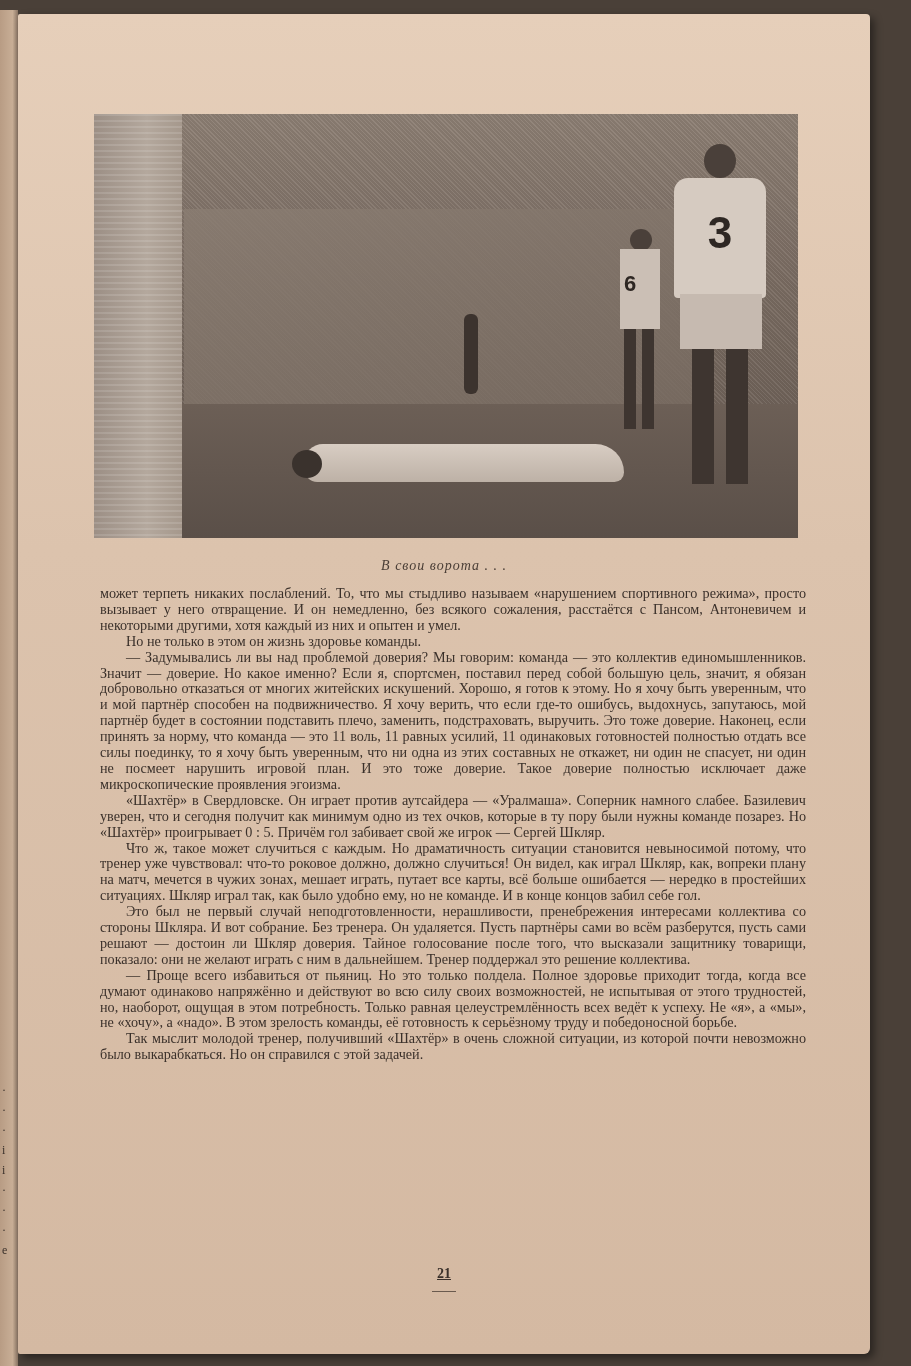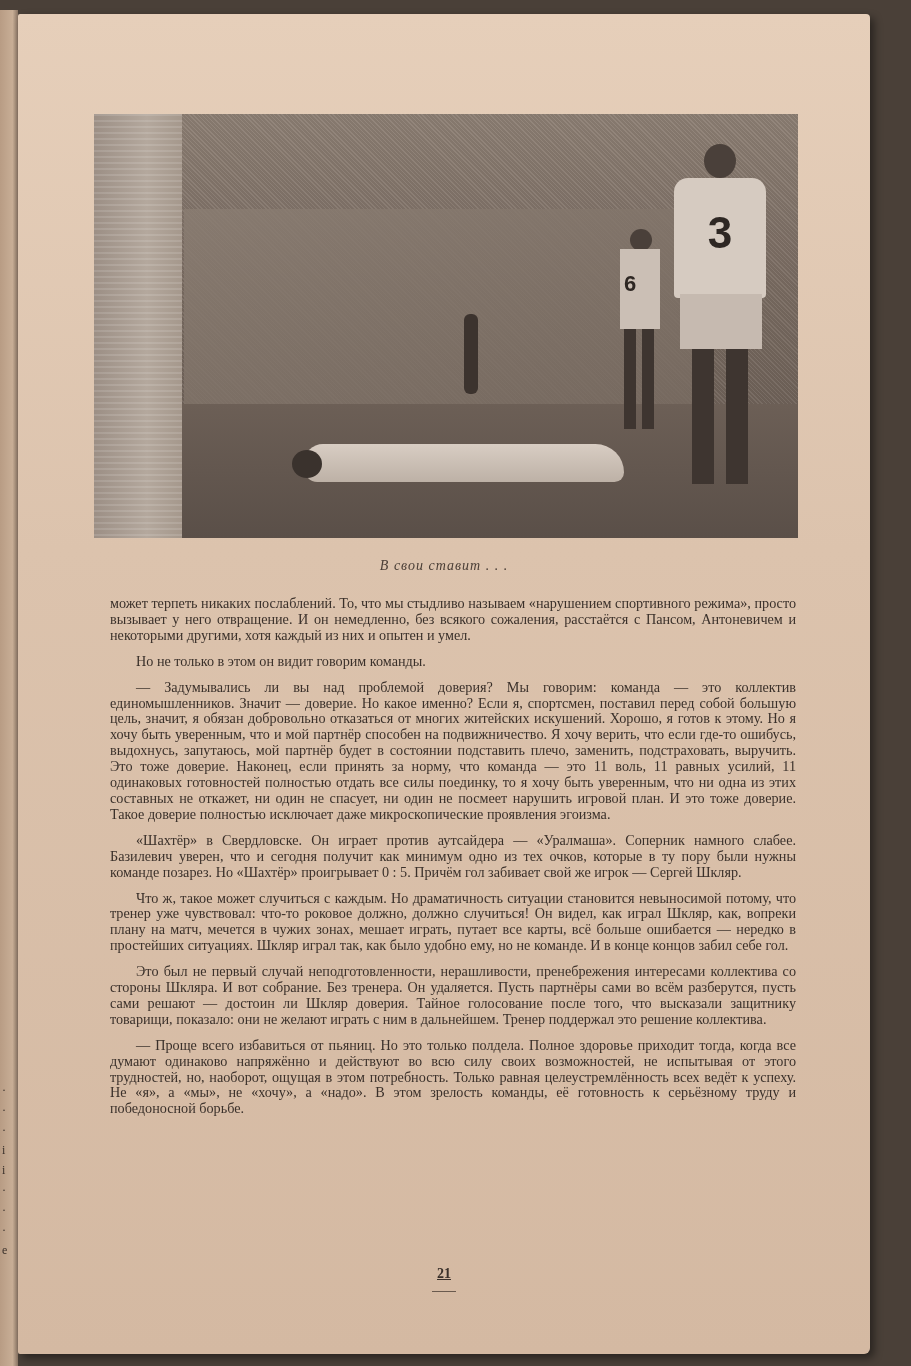"В свои ставит . ." div.caption { text: ставит -> ворота }
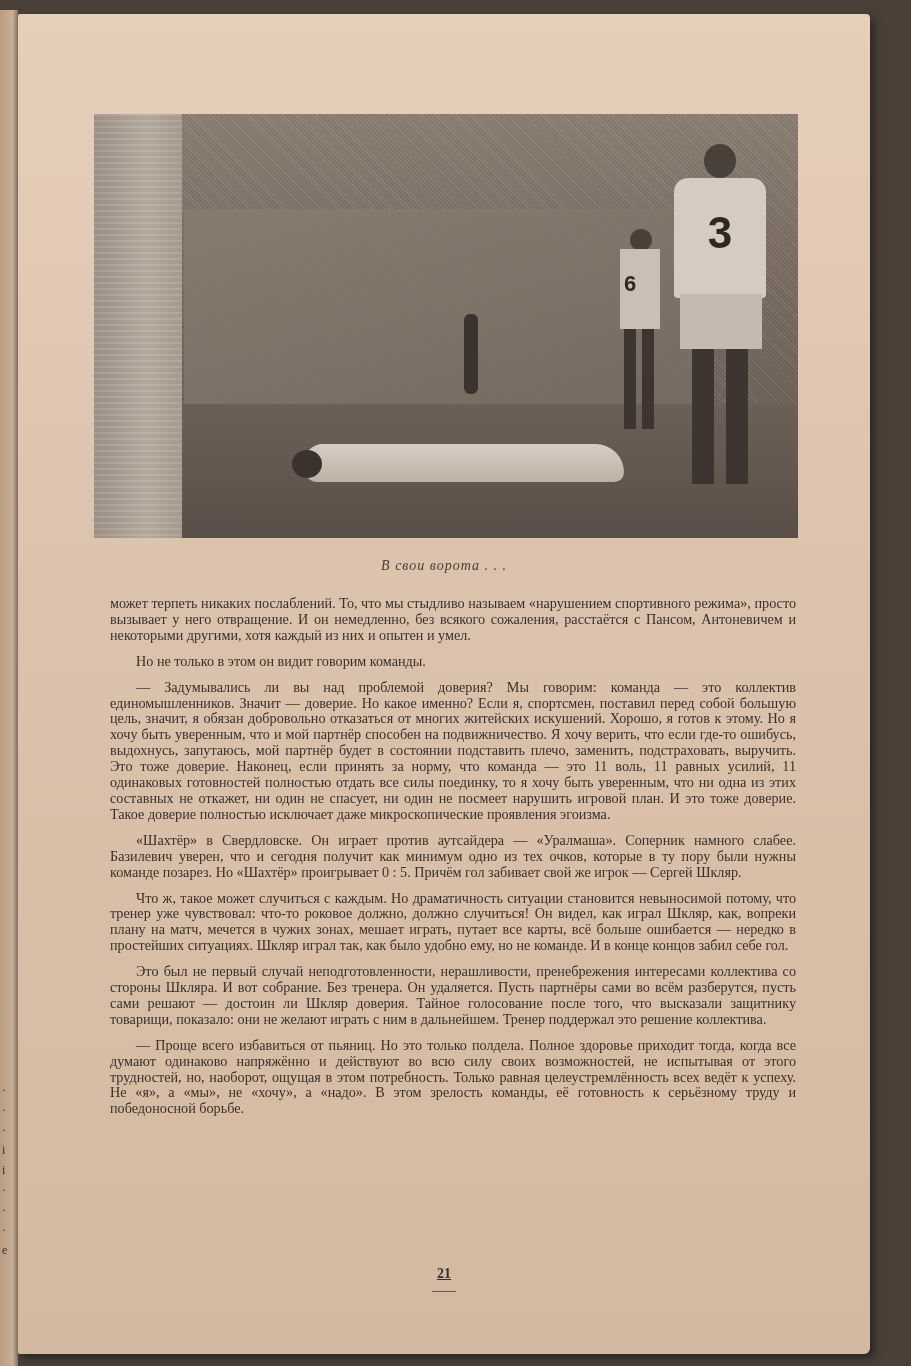"может терпеть никаких послаблений. То," .body-text p { margin: 10px -> 0 }
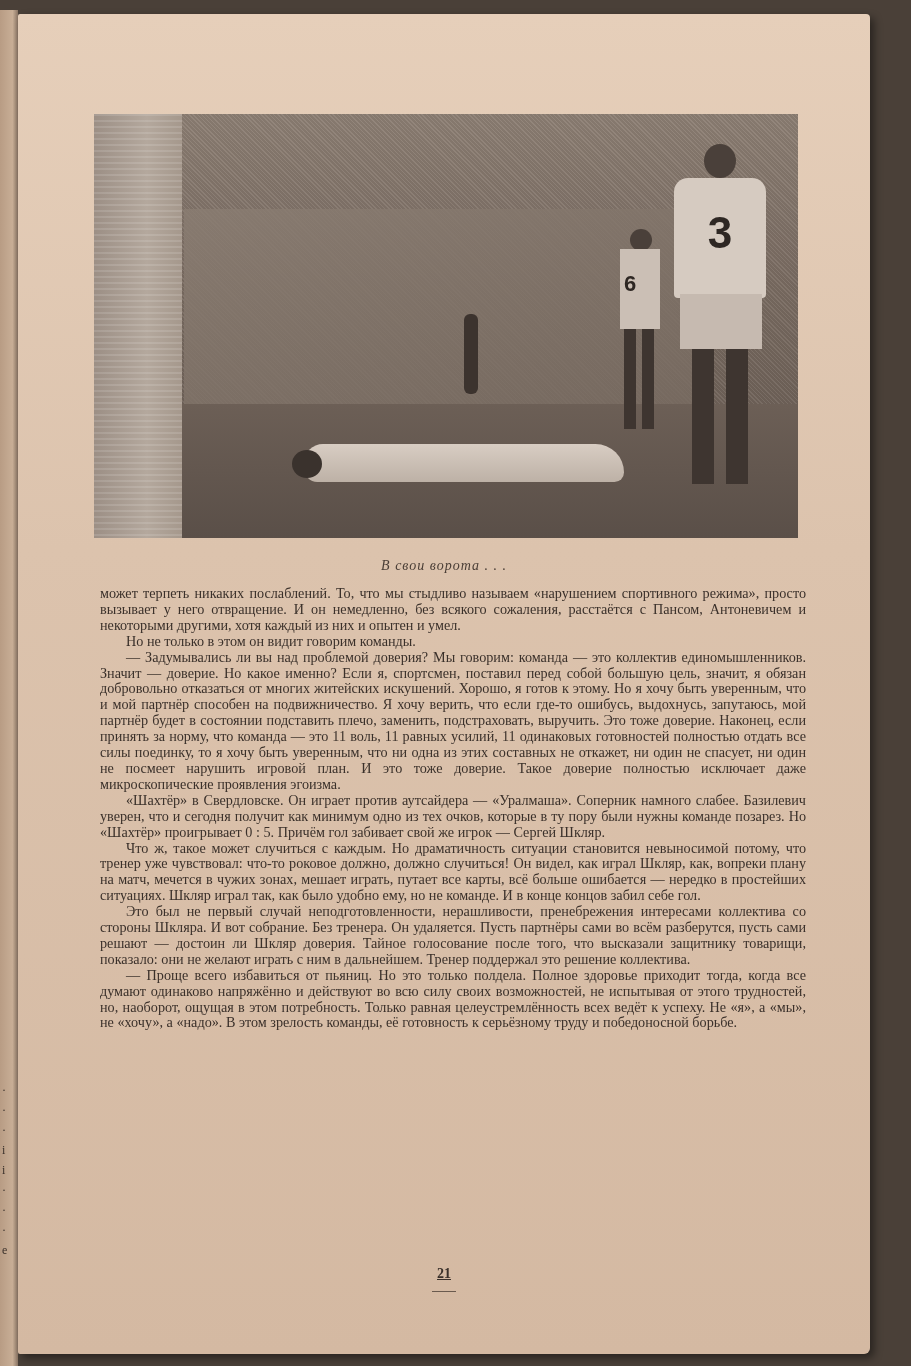"Но не только в этом" p.indent { text: видит говорим -> жизнь здоровье }
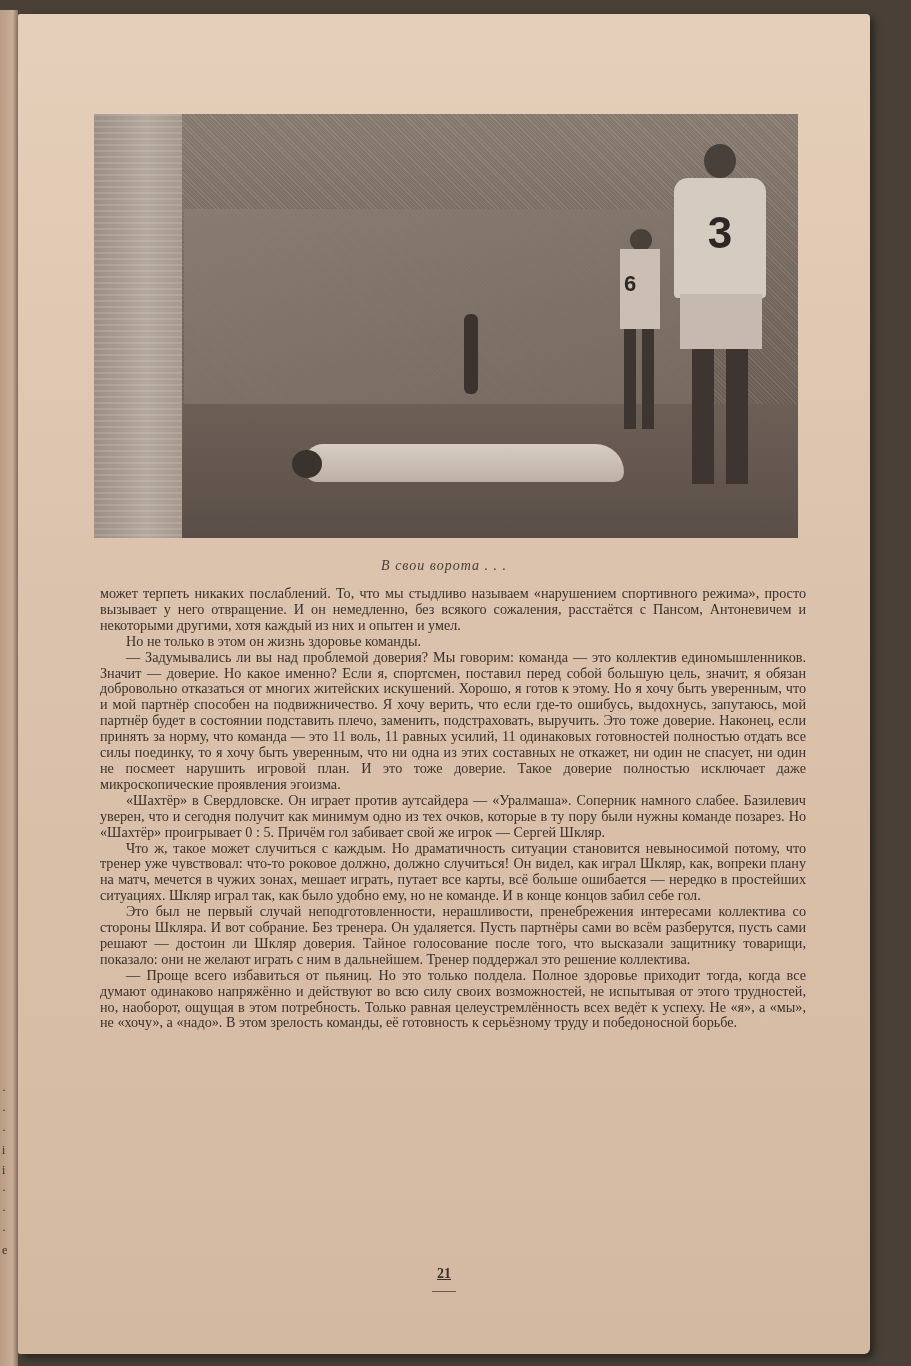"Так мыслит молодой тренер, получивший" p.indent { html: none -> <p>Так мыслит молодой тренер, получивший «Шахтёр» в очень сложной ситуации, из которой почти невозможно было выкарабкаться. Но он справился с этой задачей.</p> }
